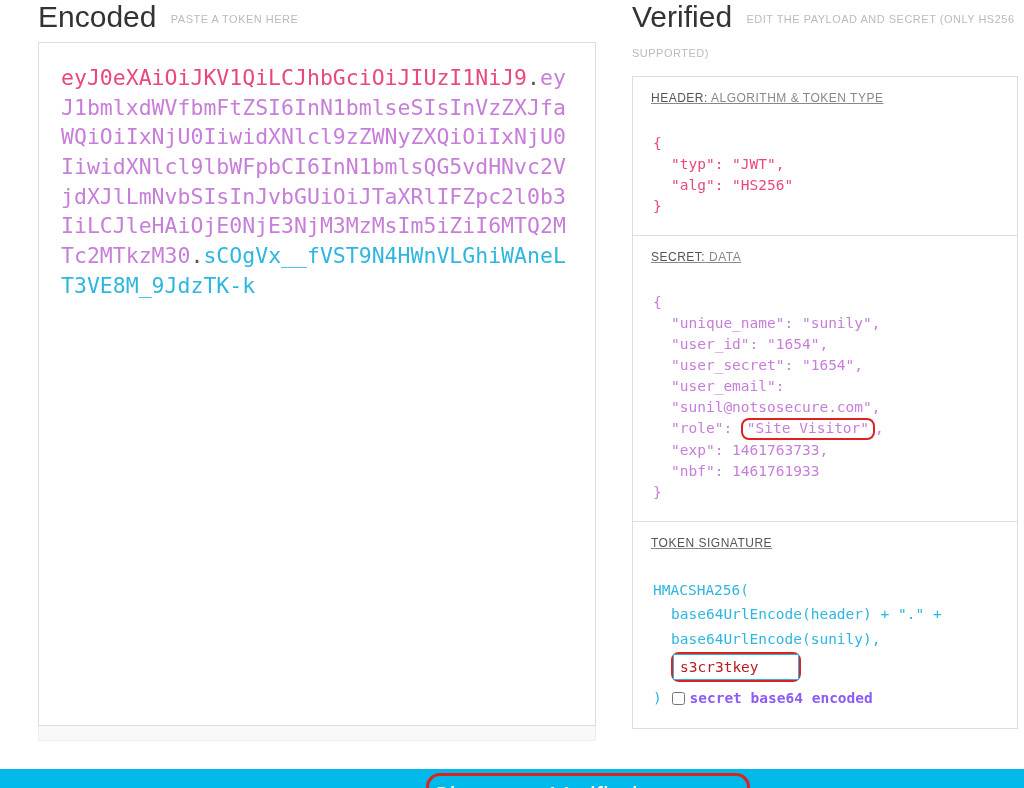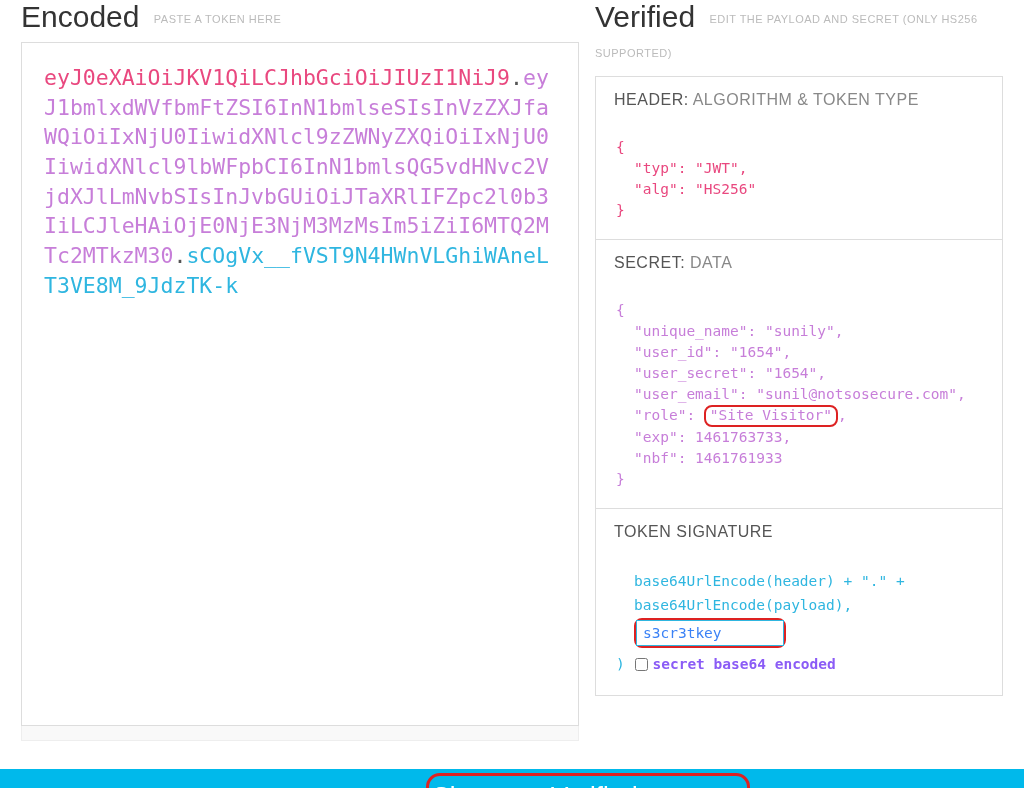"Encoded PASTE A TOKEN HERE" .container { gap: 16px -> 36px; margin-left: none -> 32px; padding: 0 21px -> 0 6px }
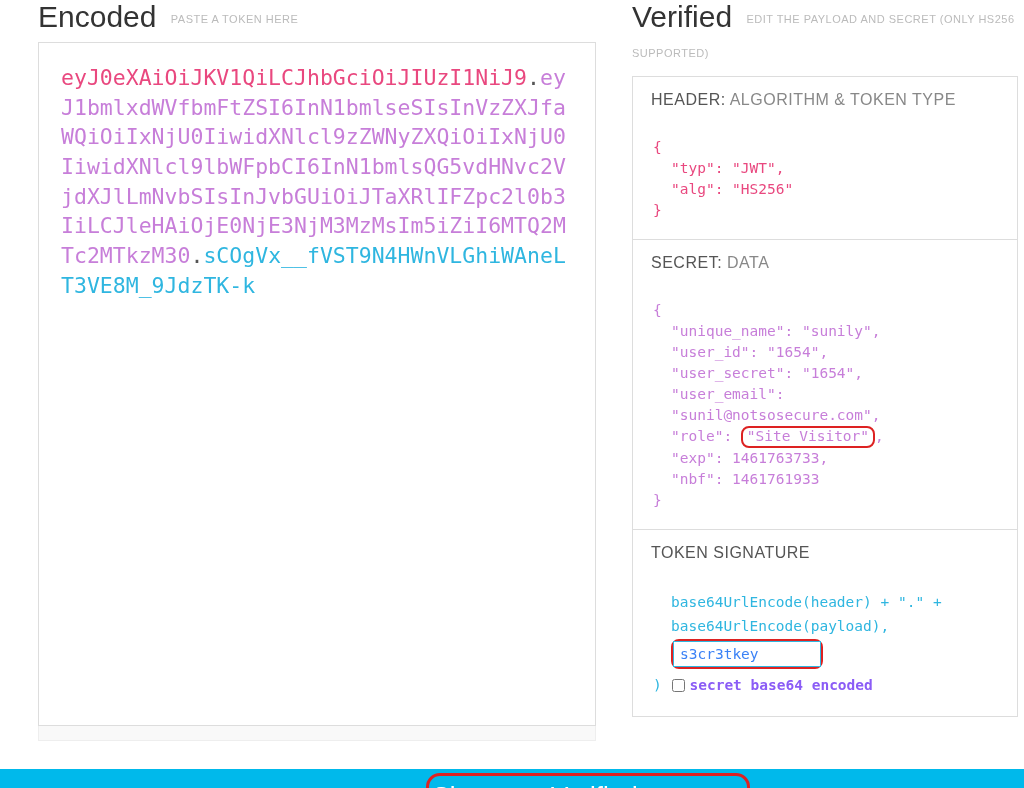"HEADER: ALGORITHM & TOKEN TYPE" .section-head { font-size: 16px -> 12px; text-decoration: none -> underline }
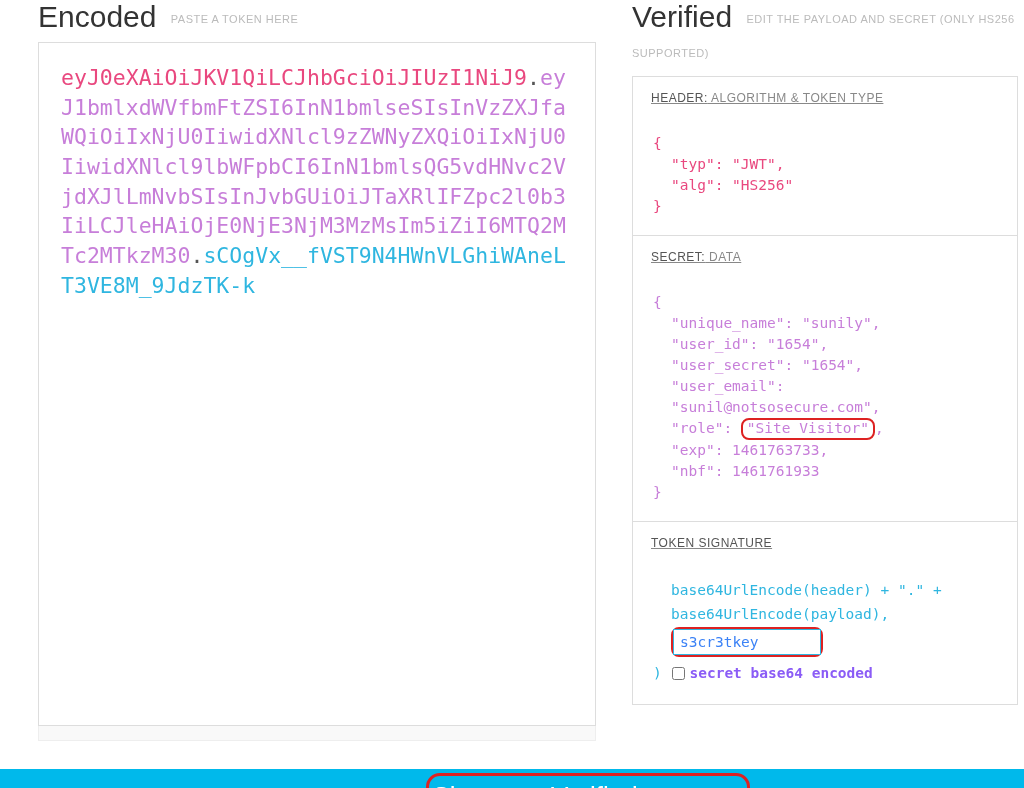"HMACSHA256(" span.line { html: none -> <span>HMACSHA256(</span> }
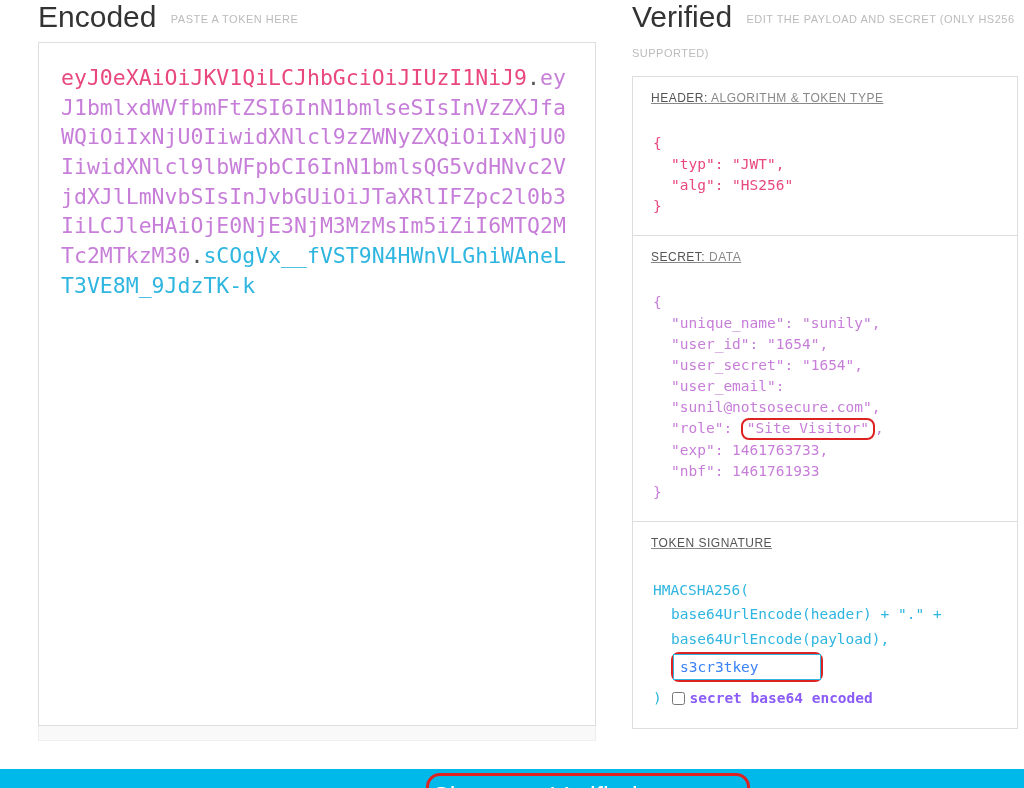"base64UrlEncode(payload)," span.line { text: payload -> sunily }
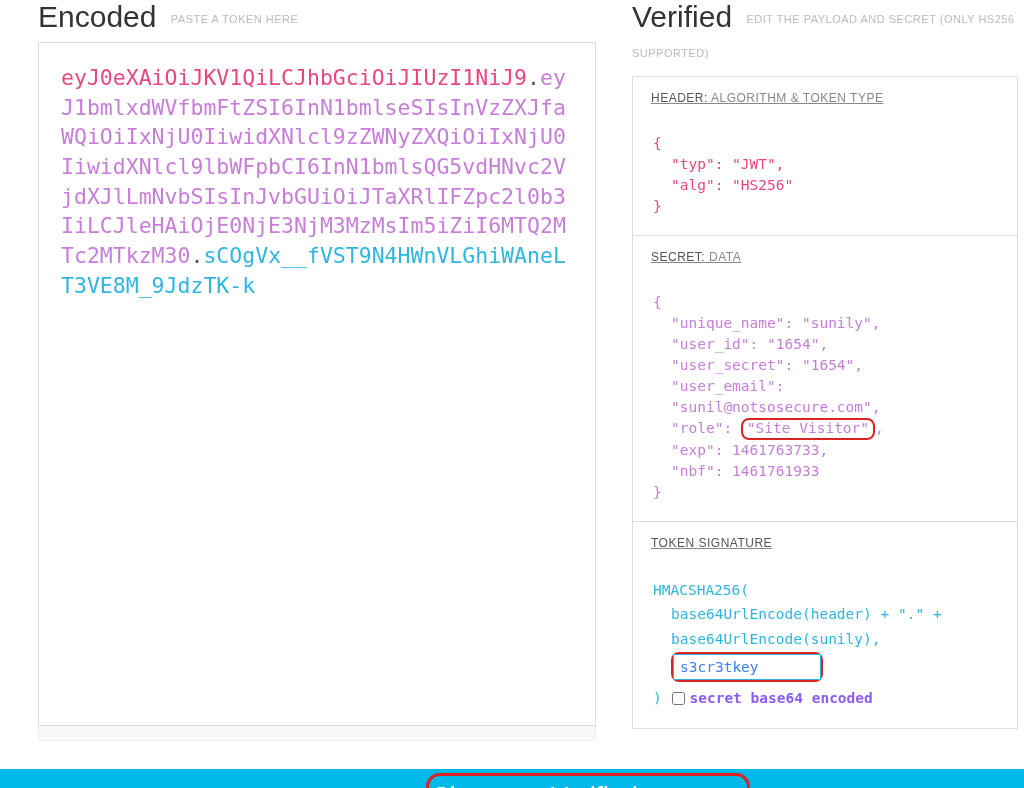"s3cr3tkey" .secret-input { color: #3b82f6 -> #b91c1c; width: 148px -> 126px }
